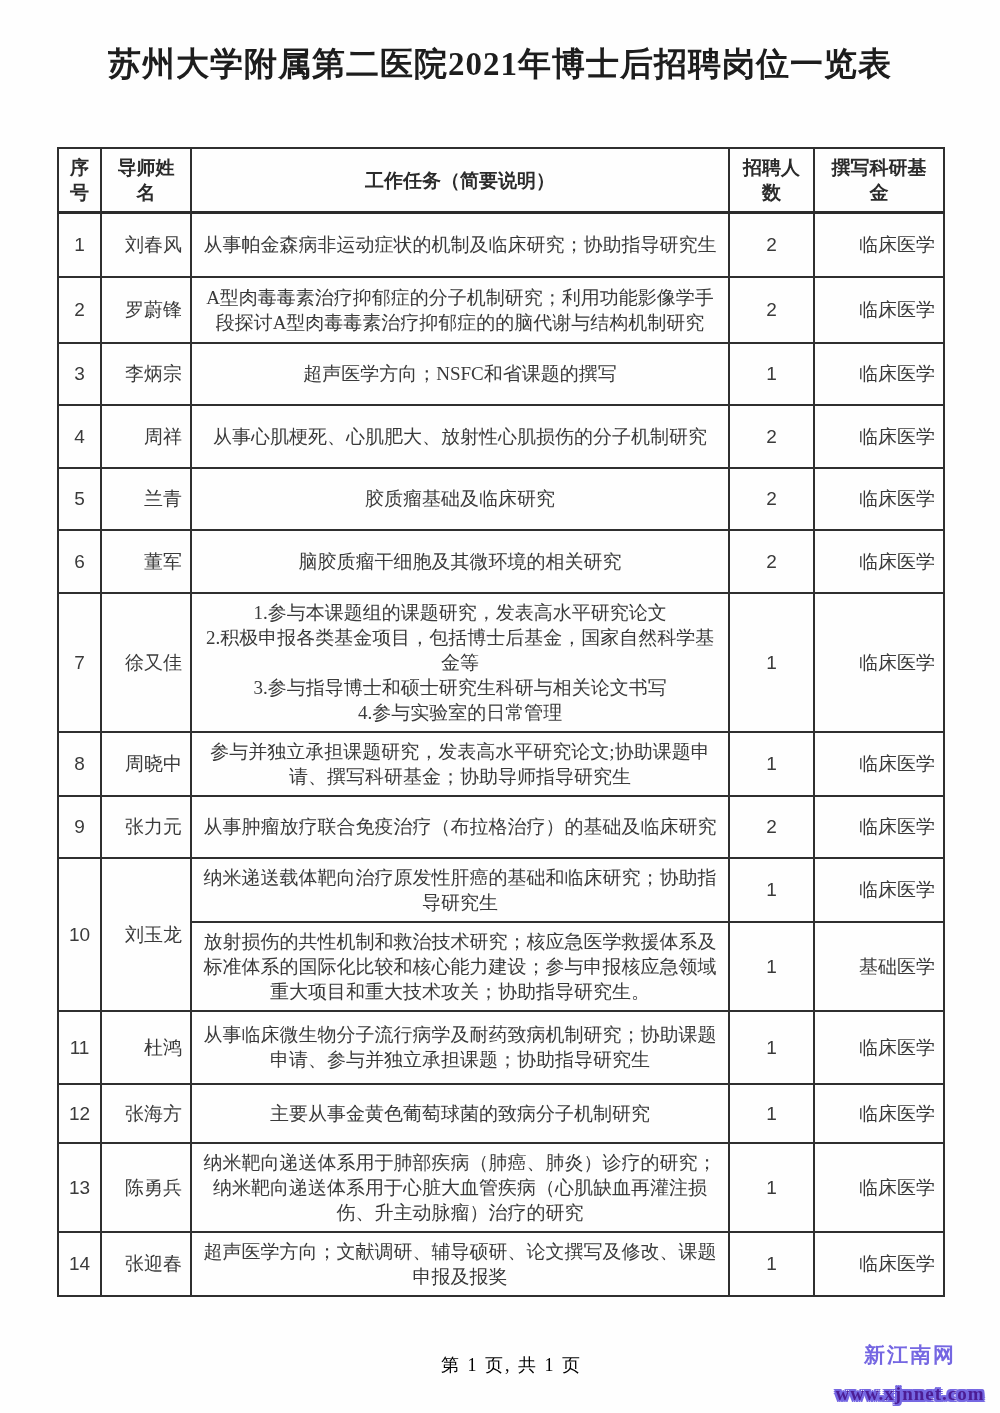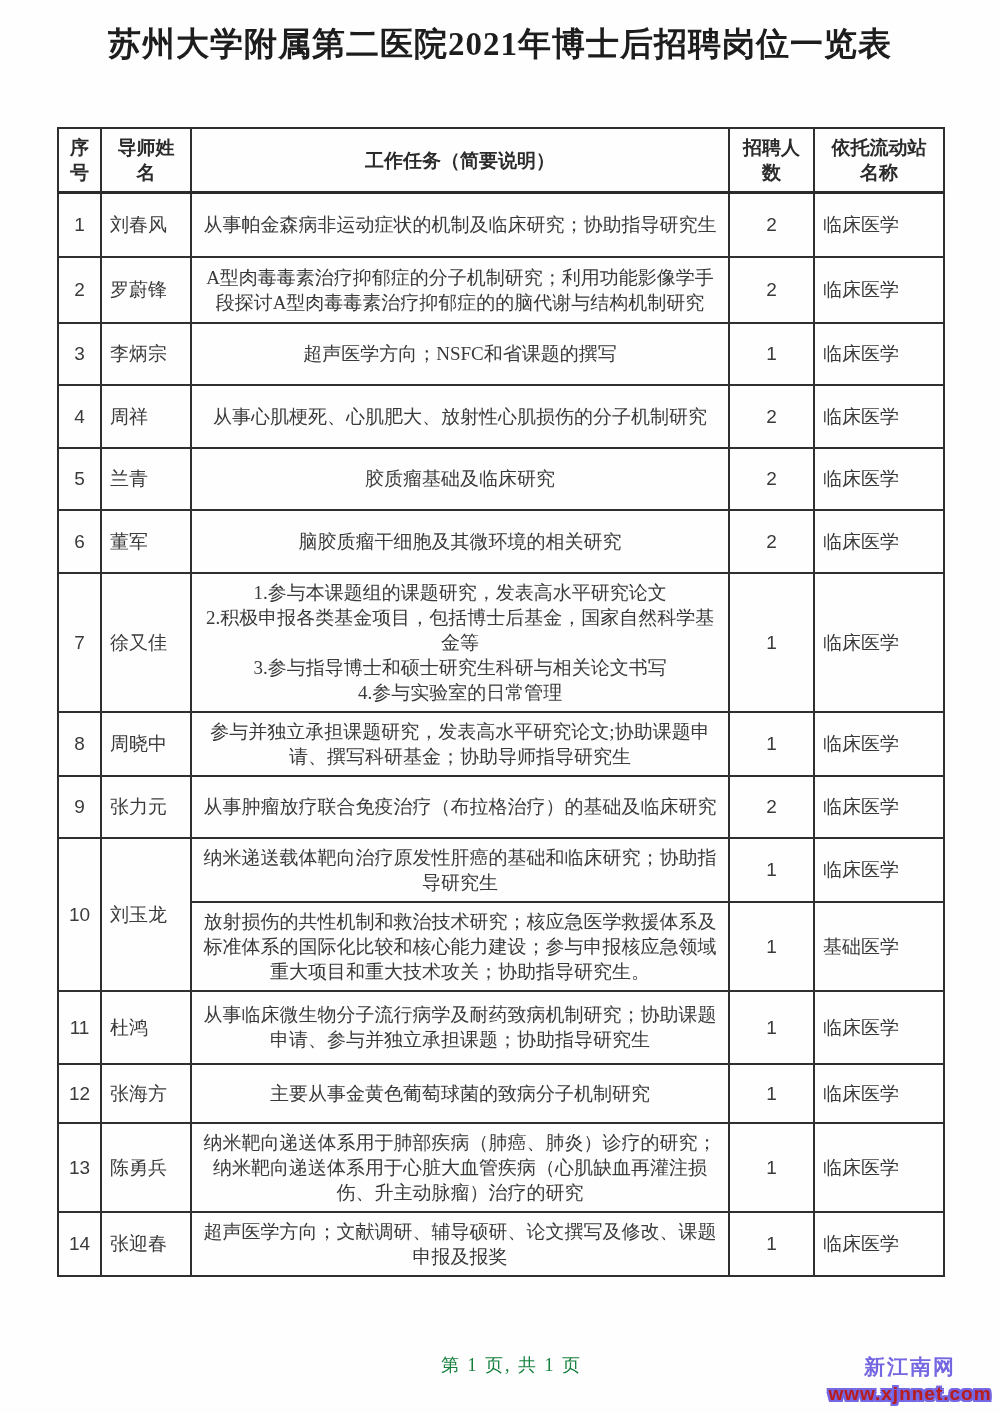"苏州大学附属第二医院2021年博士后招聘岗位一览表" .title { padding-top: 22px -> 42px }
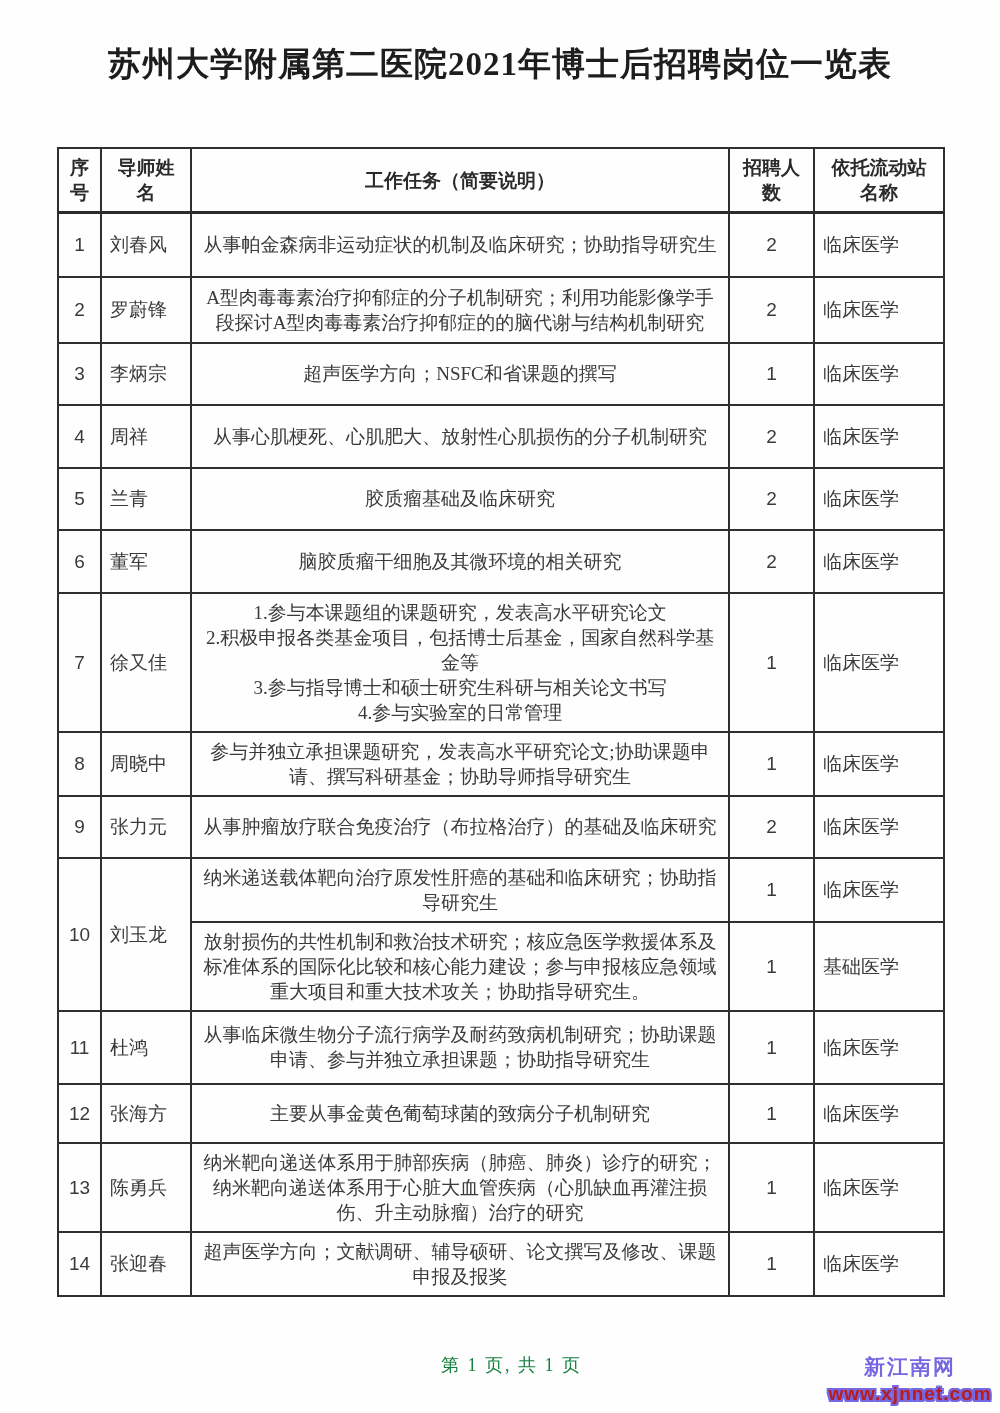"依托流动站名称" th { text: 依托流动站名称 -> 撰写科研基金 }
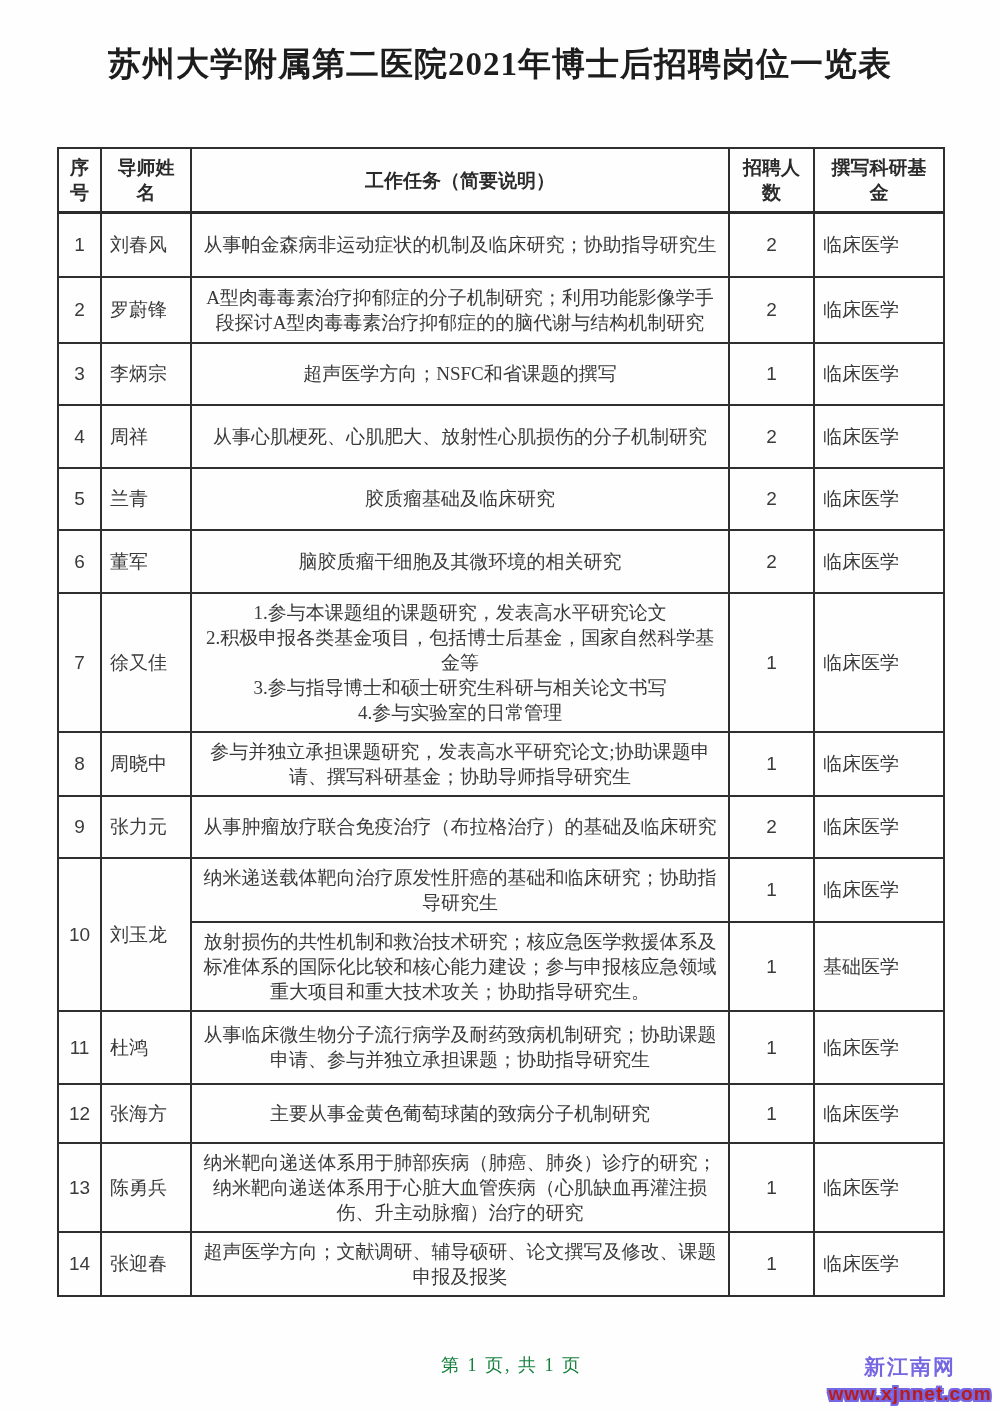"刘春风" td.c-name, td.c-station { text-align: left -> right }
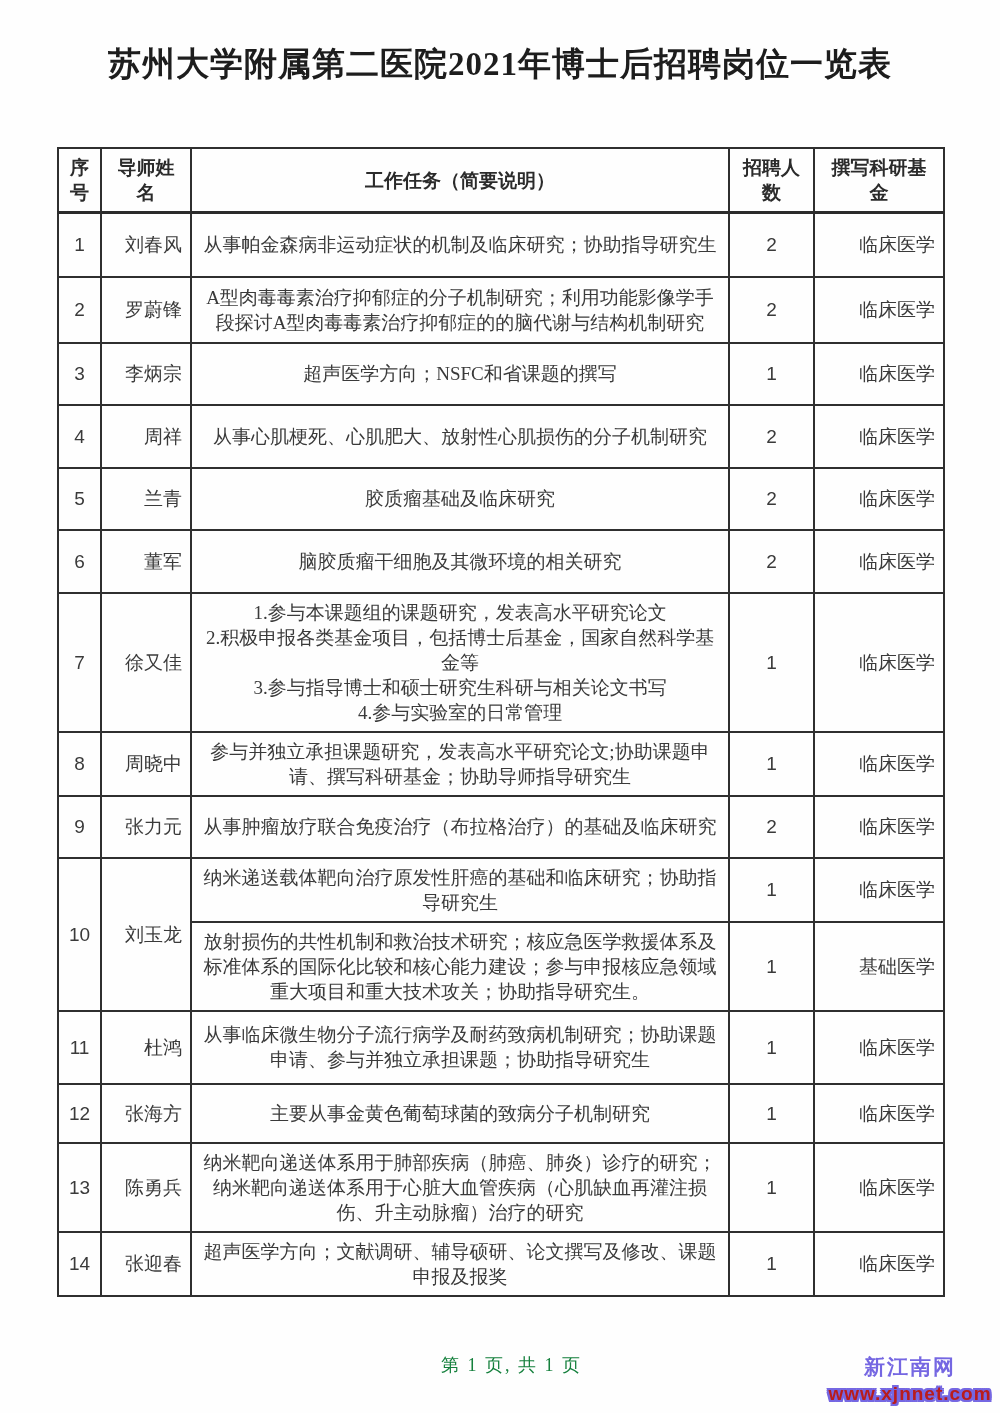"第 1 页, 共 1" .footer { color: #15803d -> #000000 }
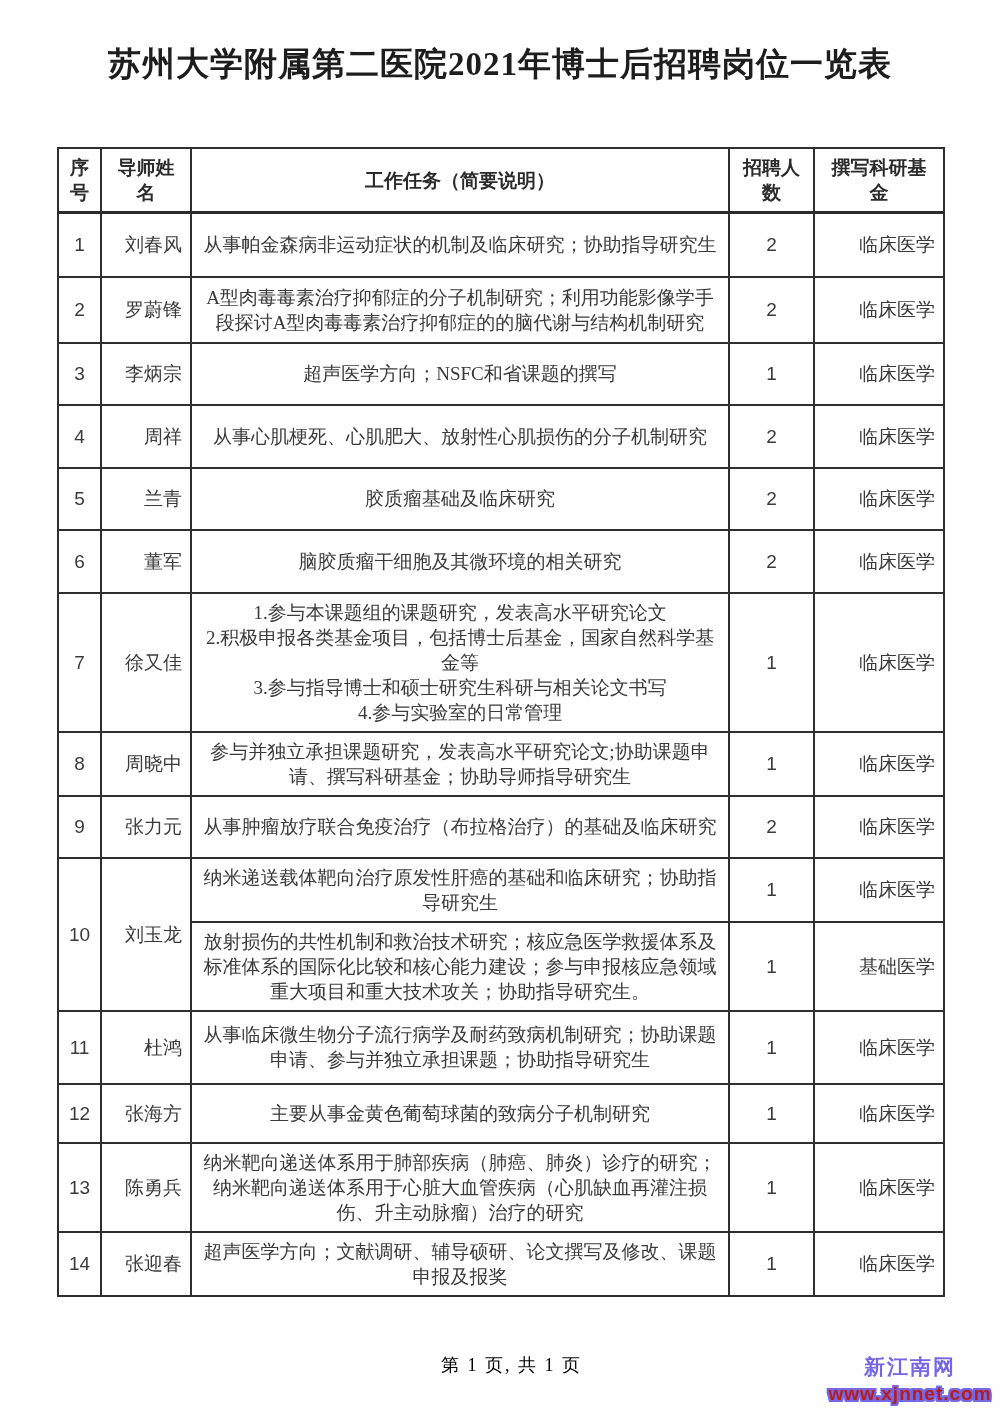"www.xjnnet.com" .wm-url { color: #b91c1c -> #4c1d95; font-family: Liberation Sans, sans-serif -> Liberation Serif, serif; margin-top: 4px -> 16px }
